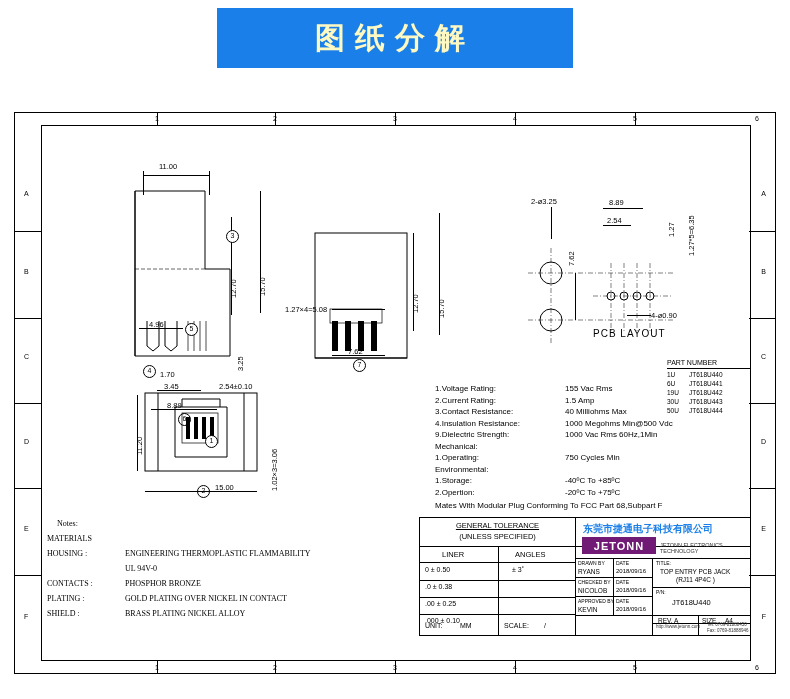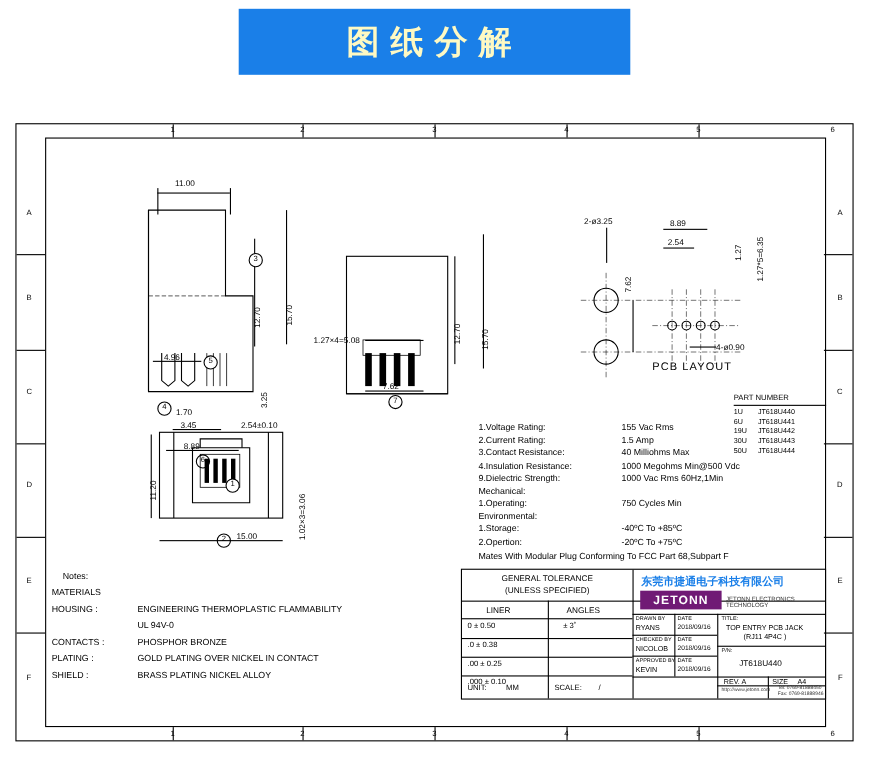"Notes:" div.notes { font-family: none -> Liberation Serif, serif }
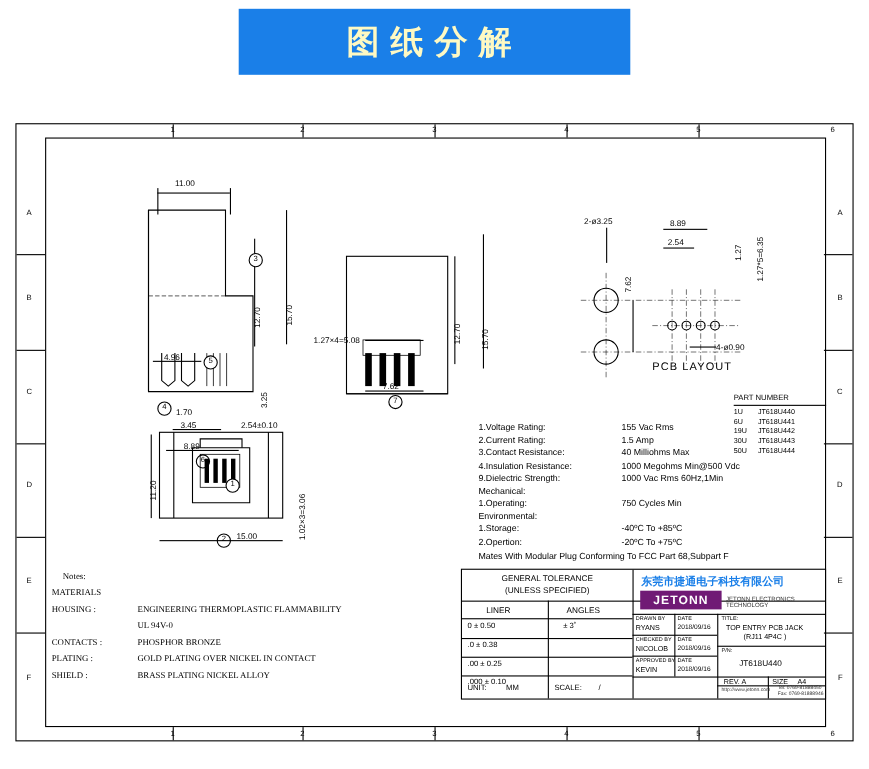"GENERAL TOLERANCE" div { text-decoration: none -> underline }
